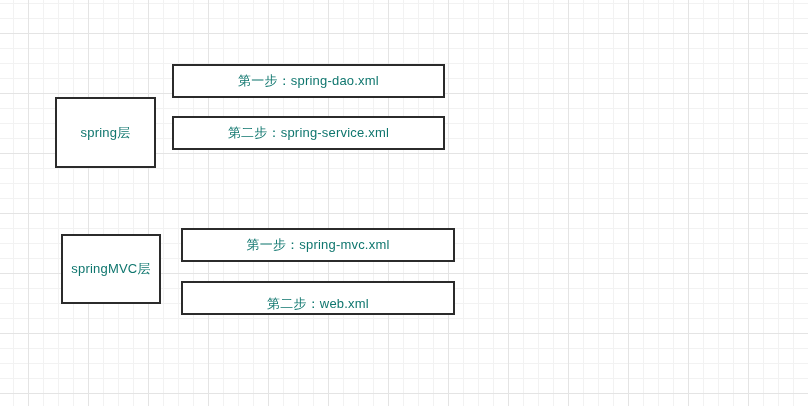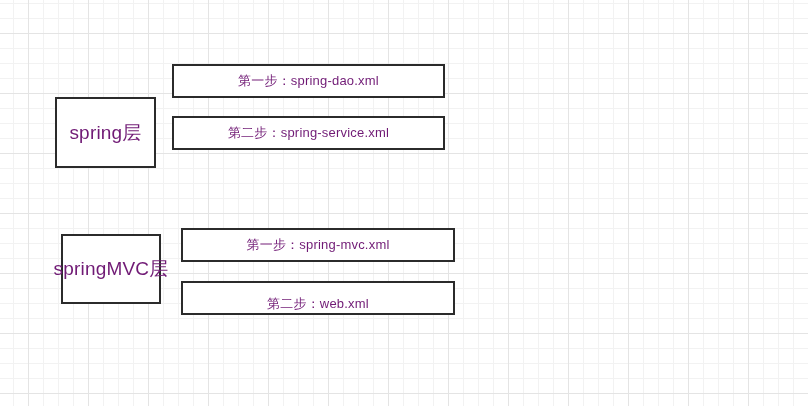"第一步：spring-dao.xml" .shape { color: #701a75 -> #0f766e }
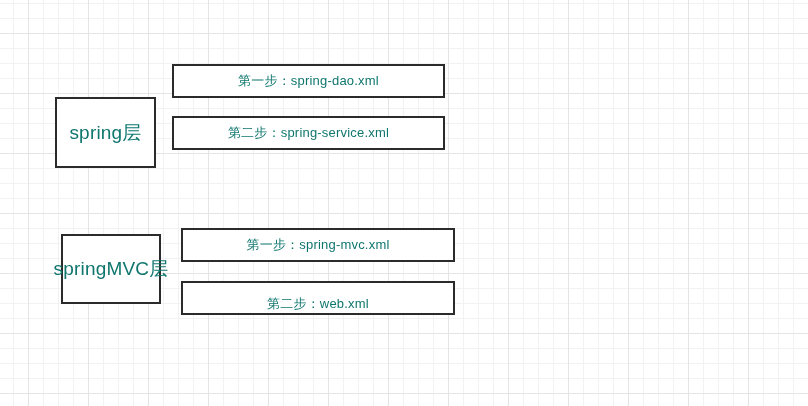"spring层" .layer-box { font-size: 19px -> 13px }
